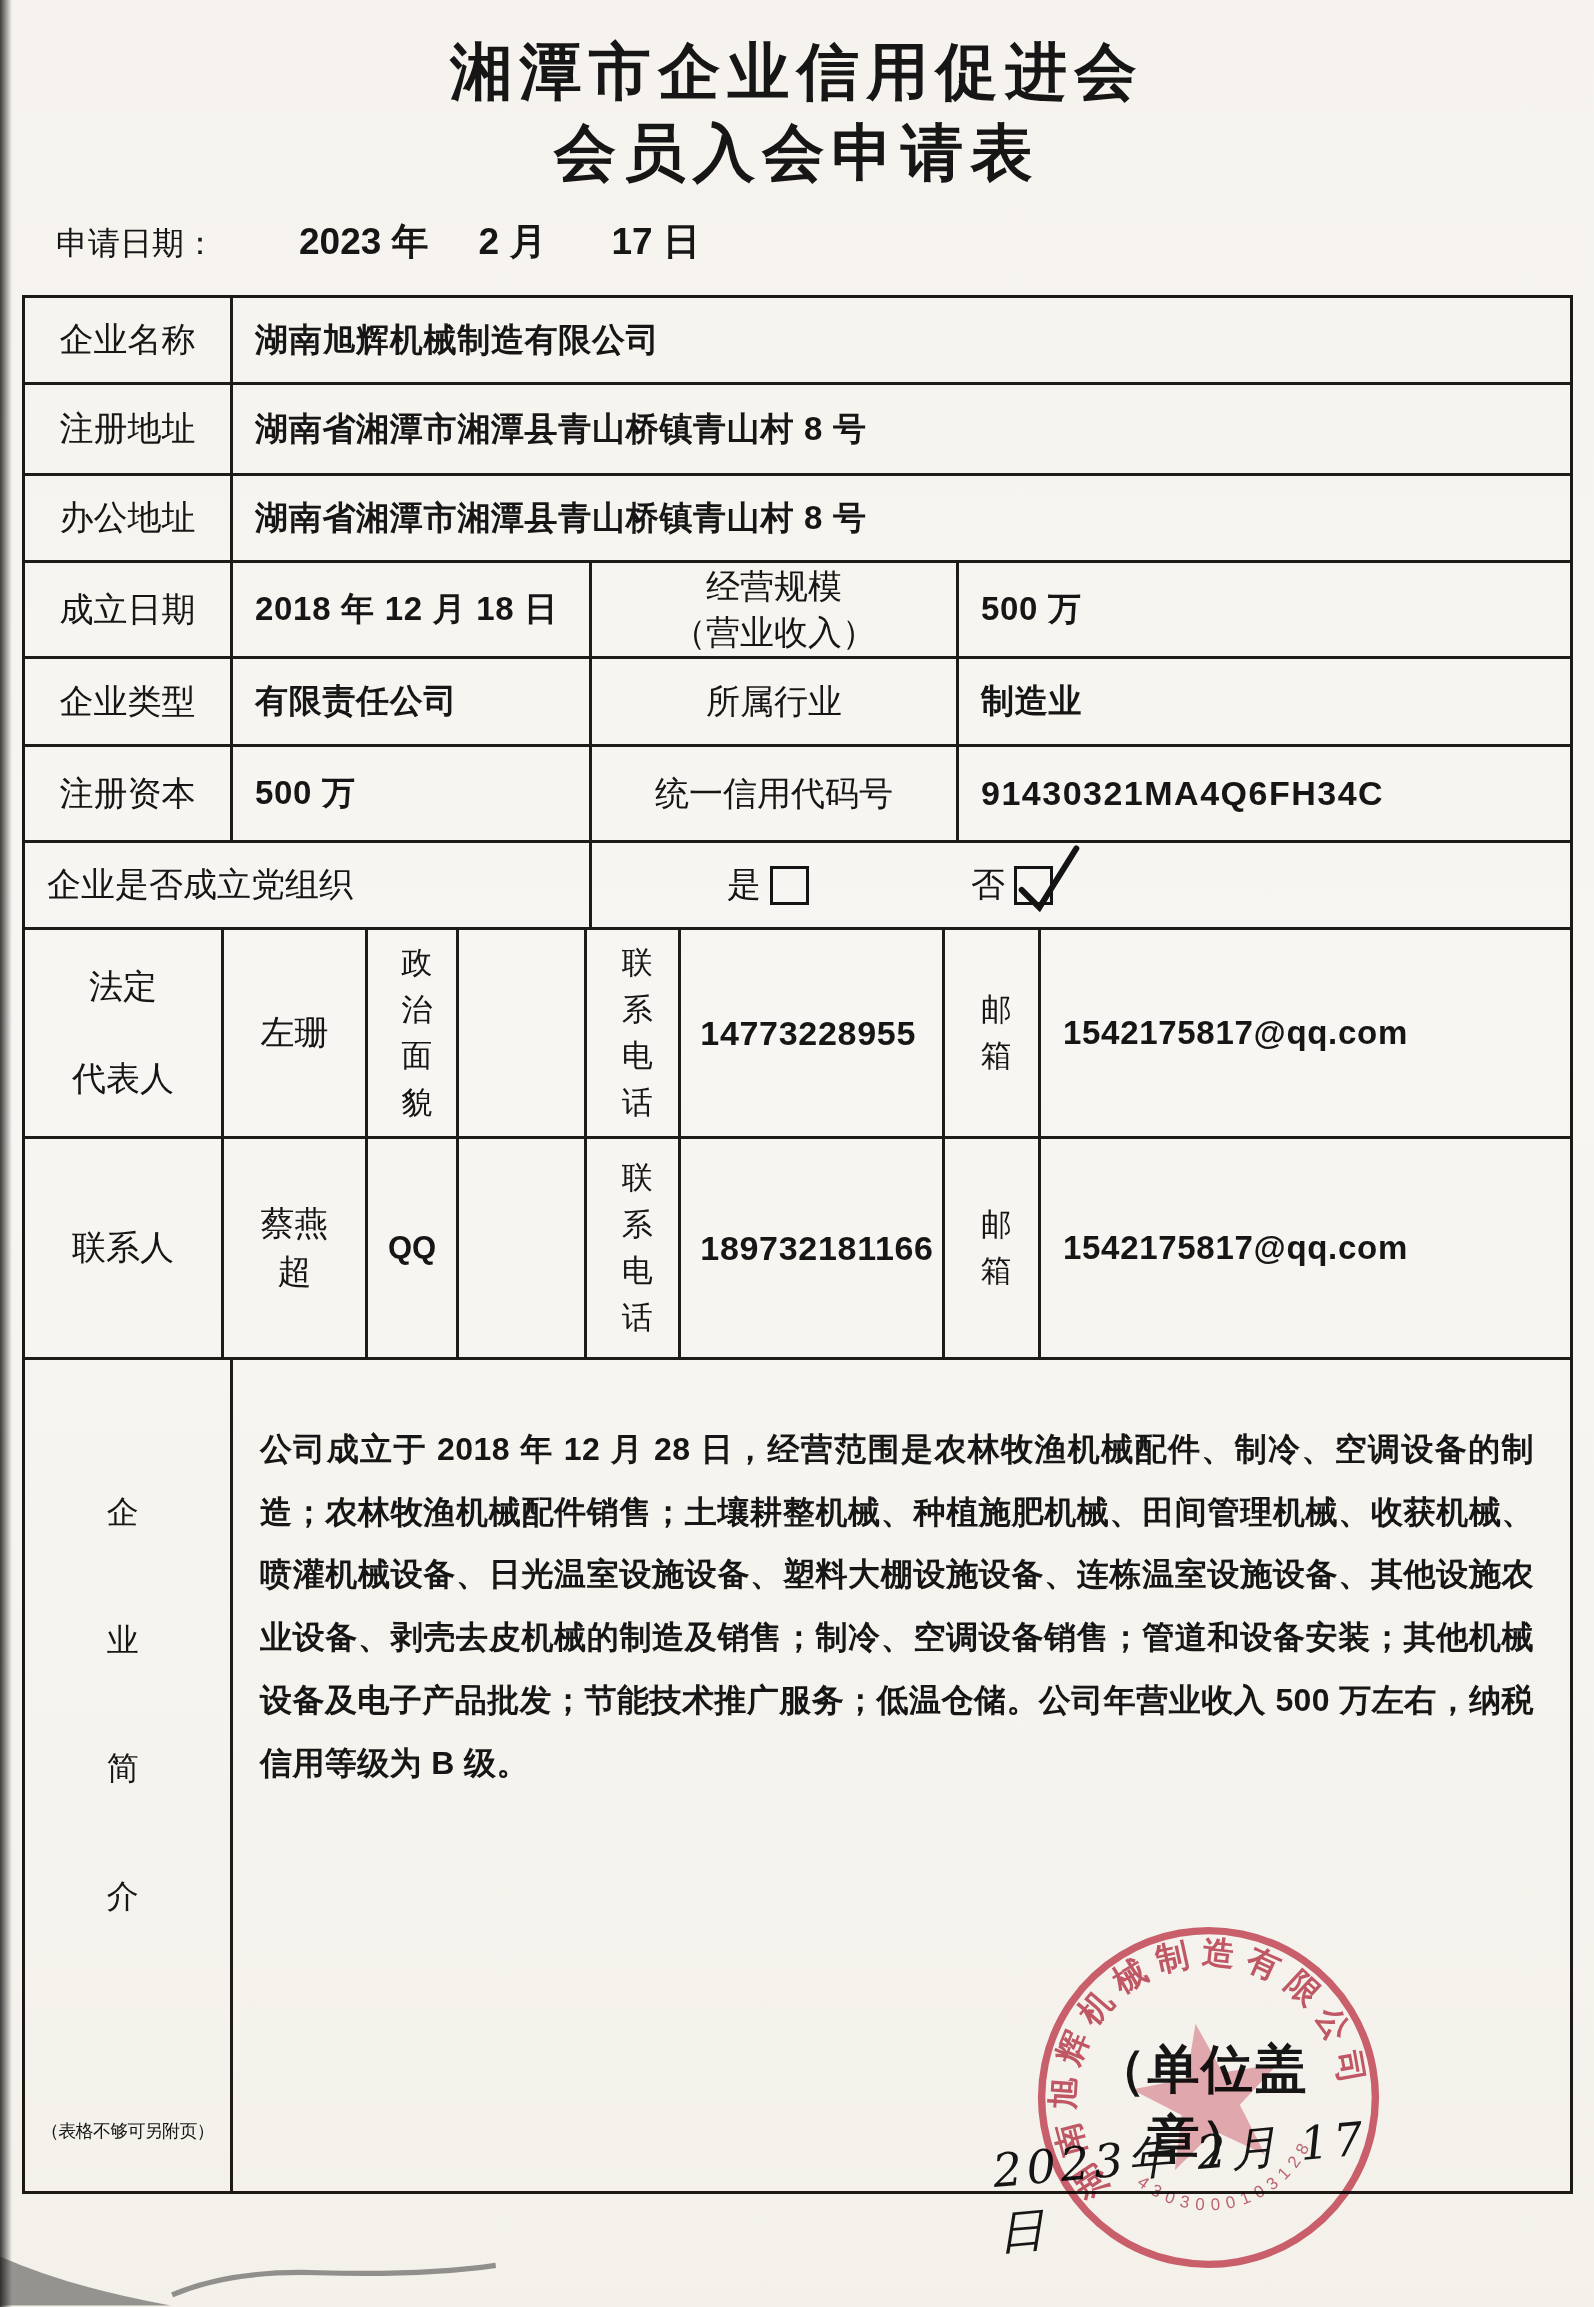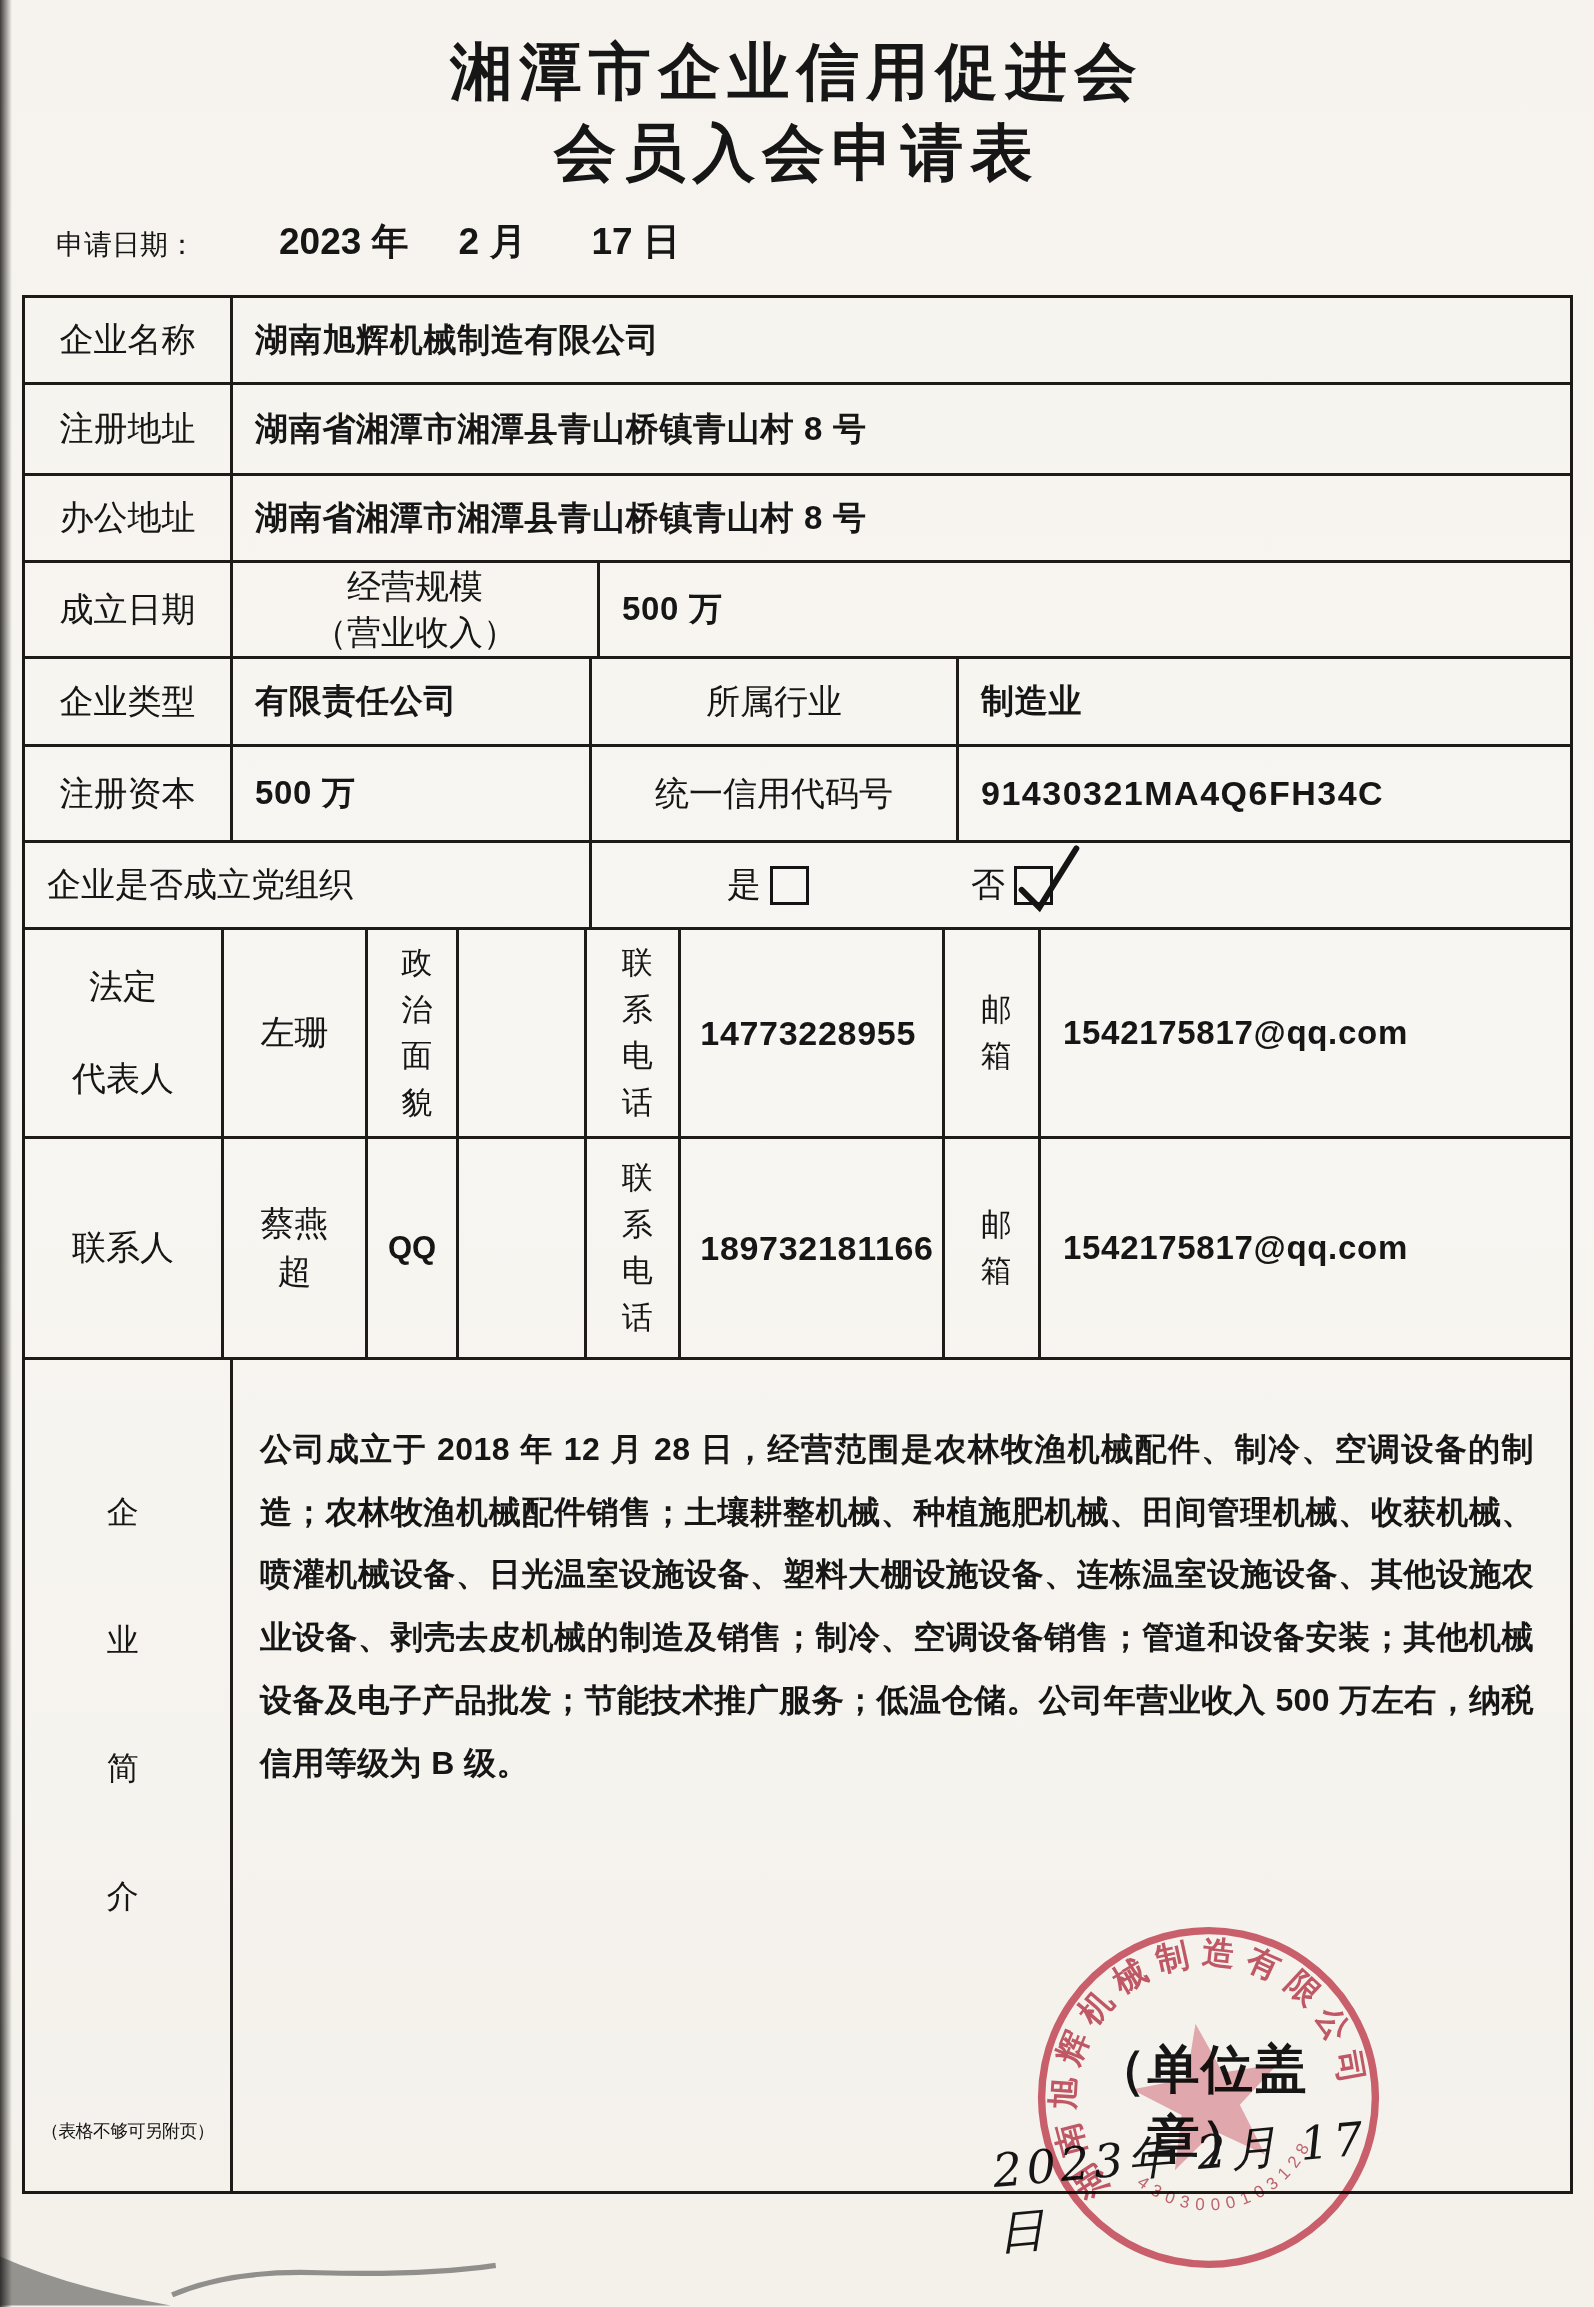"申请日期：" .appdate .lab { font-size: 28px -> 32px }
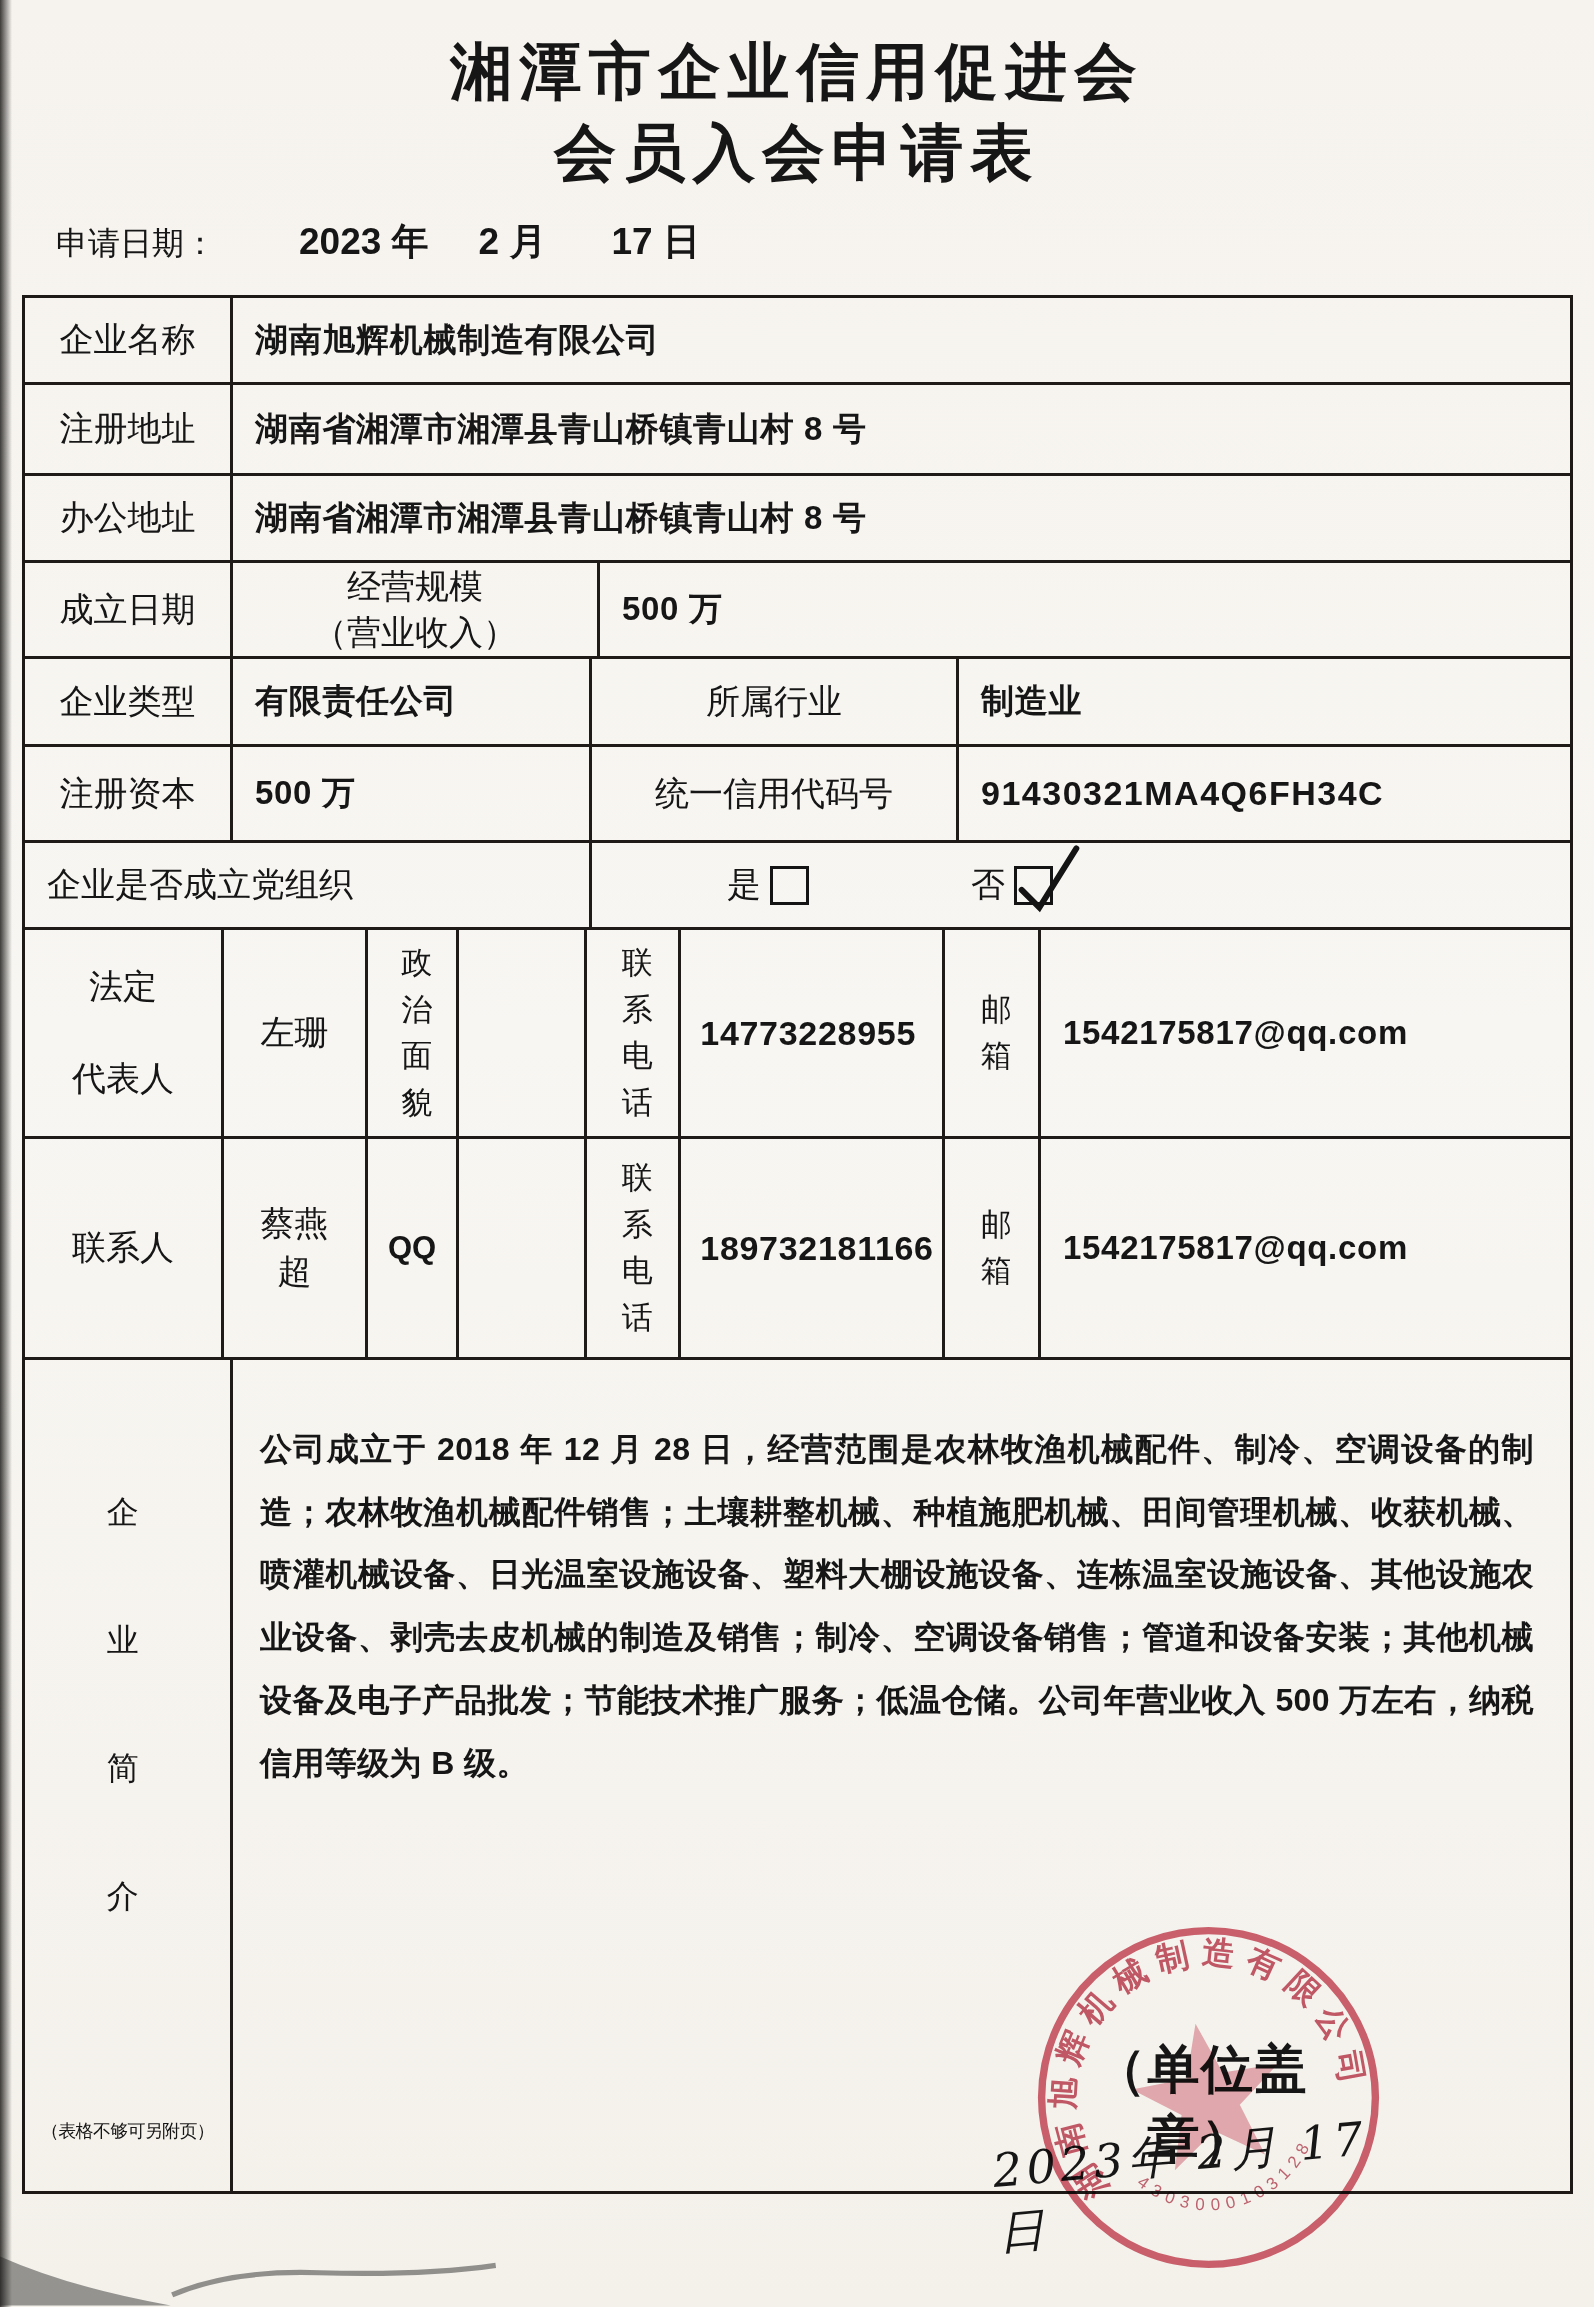"2018 年 12 月 18" div.cell { html: none -> <div>2018 年 12 月 18 日</div> }
